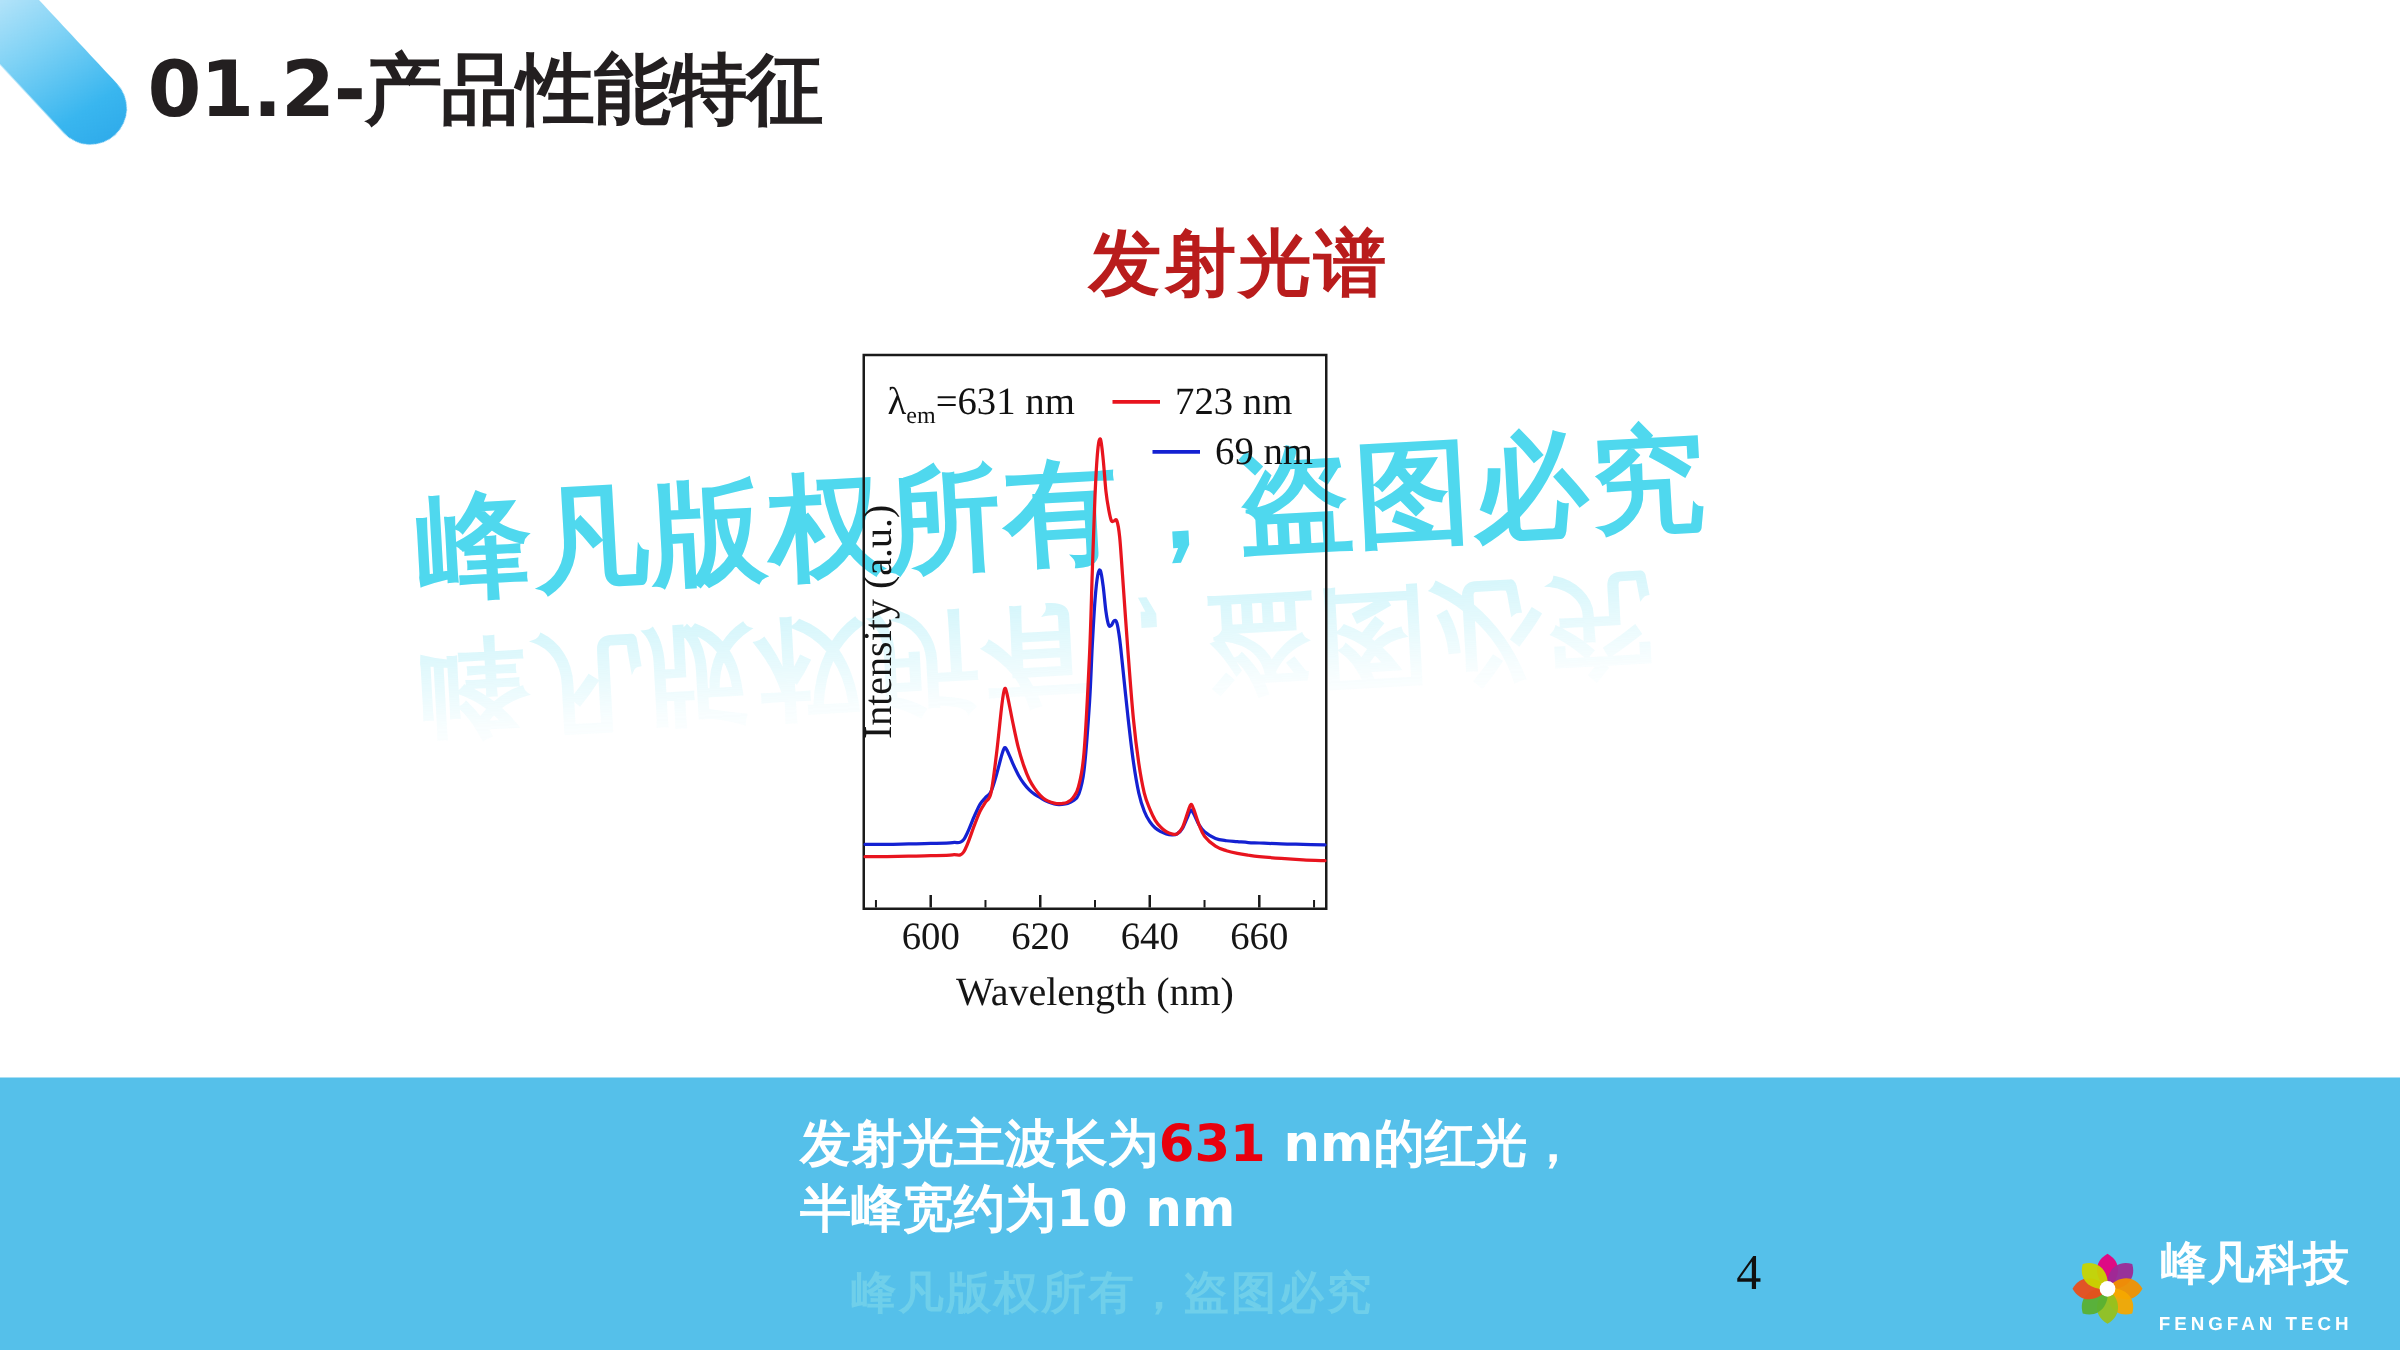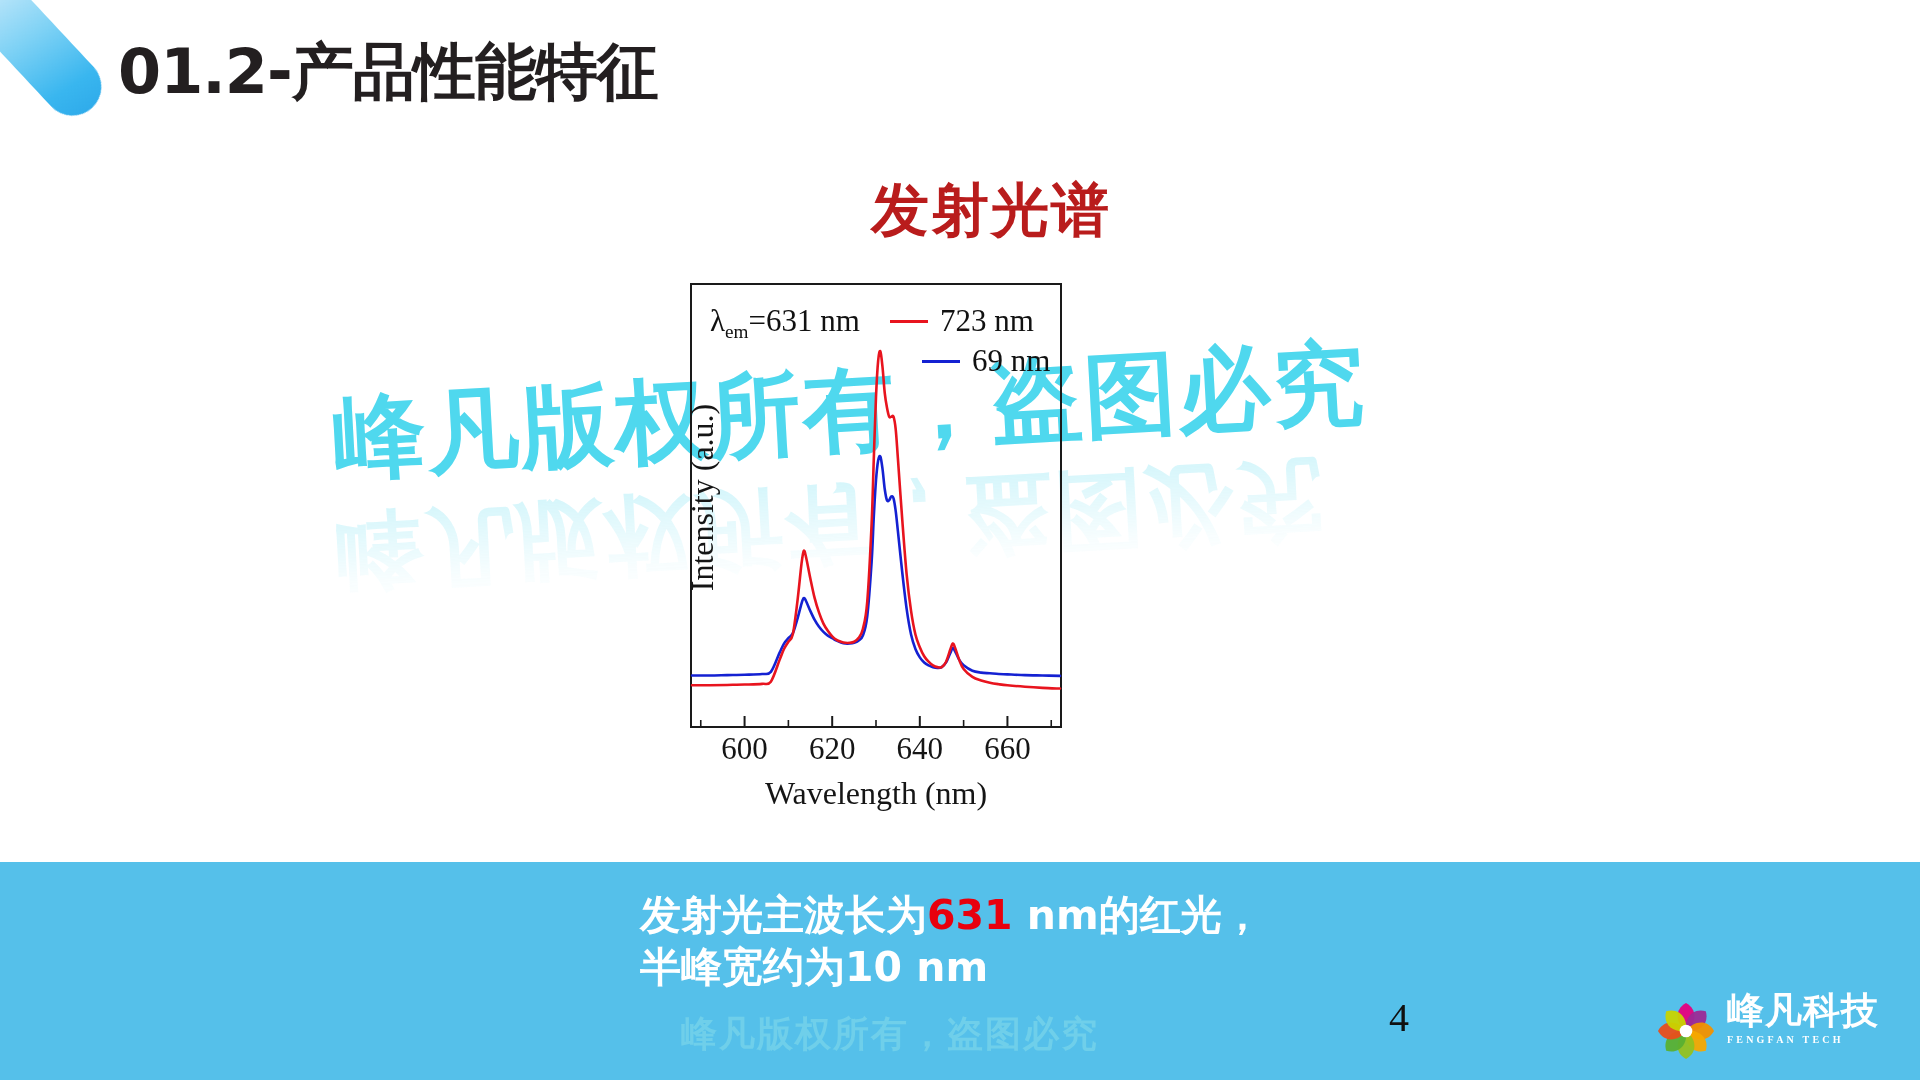"FENGFAN TECH" .logo-en { font-family: Liberation Serif, serif -> Liberation Sans, sans-serif; font-size: 10px -> 15px; margin-top: 3px -> 20px }
